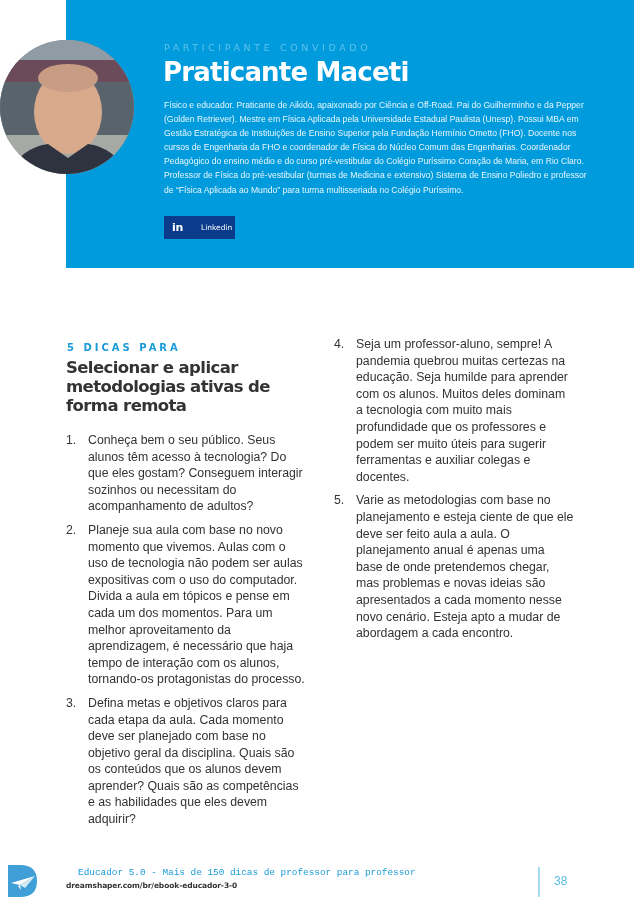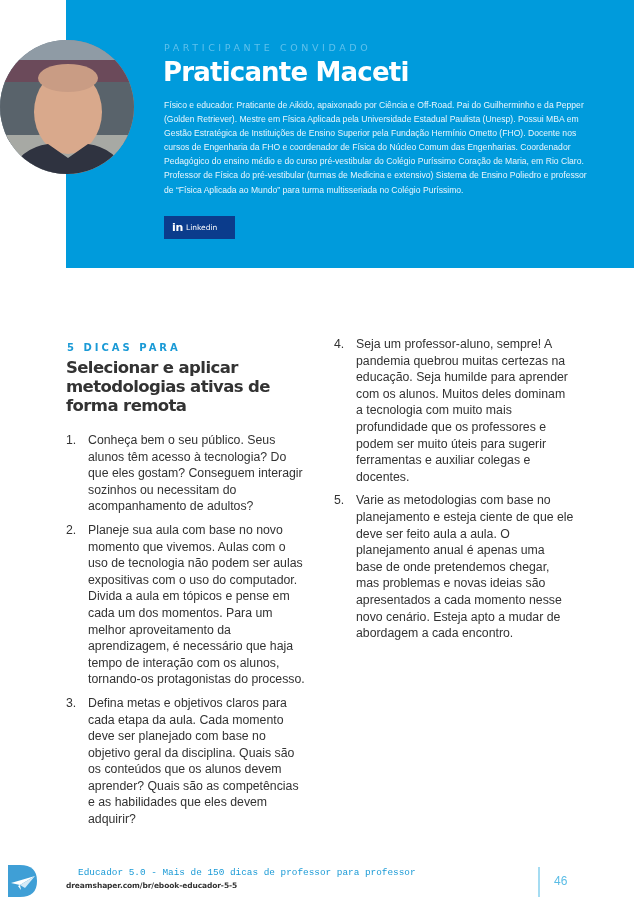"in" .linkedin-btn .in-icon { margin-right: 3px -> 18px }
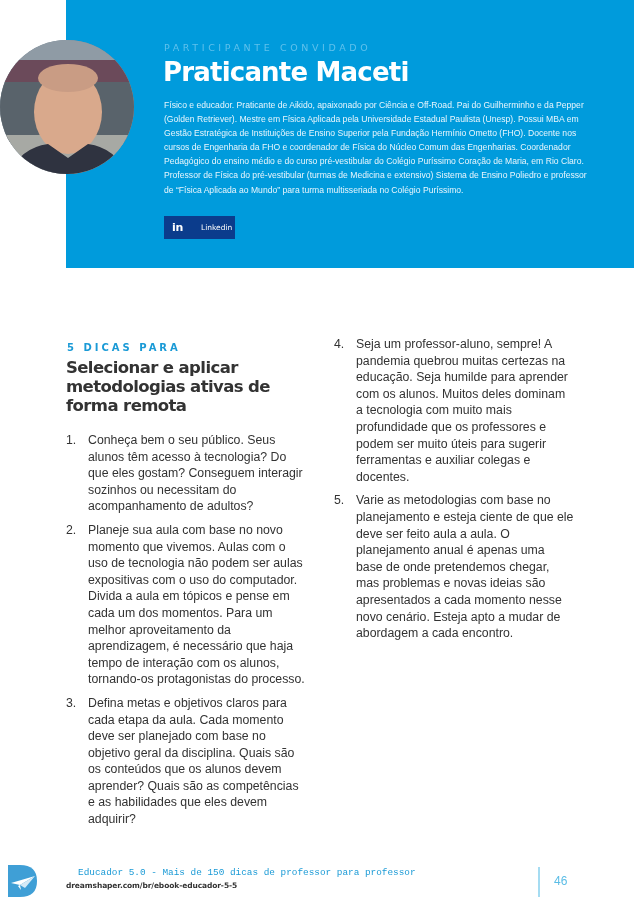"dreamshaper.com/br/ebook-educador-5-5" div.footer-url { text: dreamshaper.com/br/ebook-educador-5-5 -> dreamshaper.com/br/ebook-educador-3-0 }
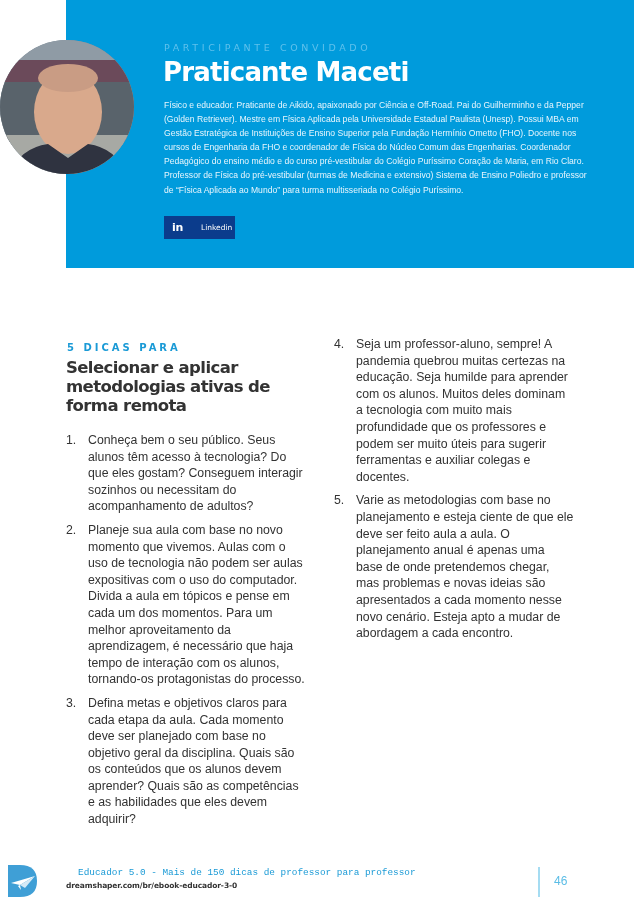"46" div.page-number { text: 46 -> 38 }
